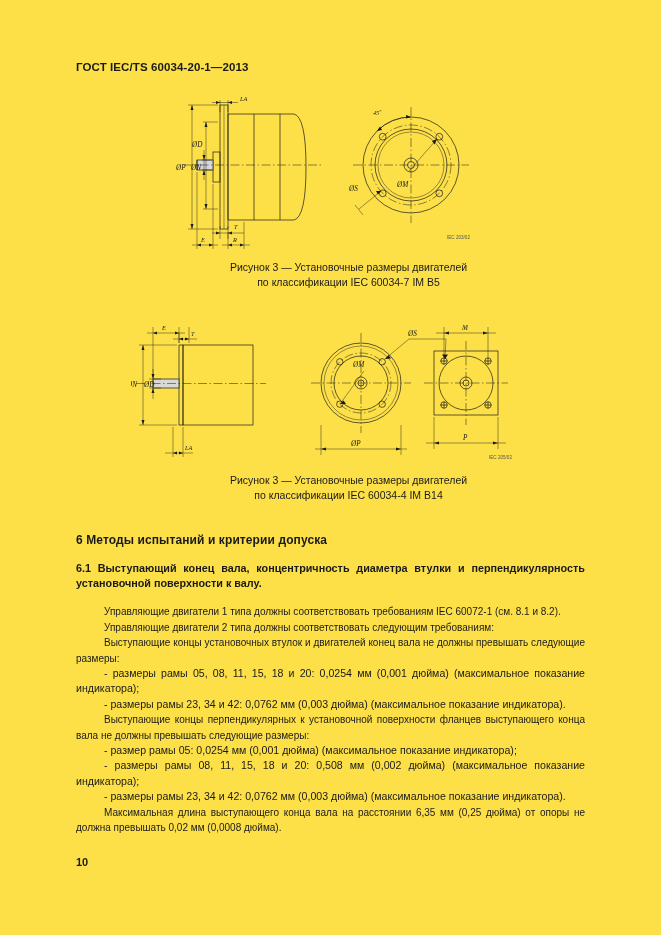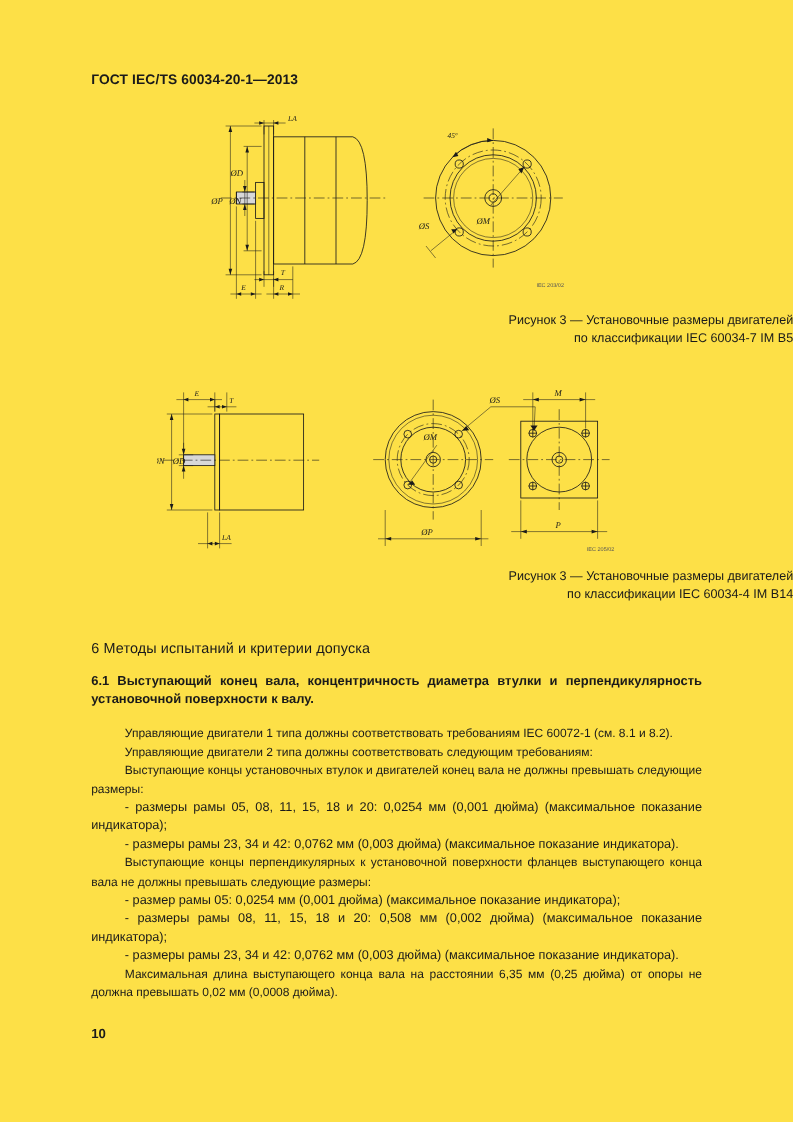"Рисунок 3 — Установочные размеры" .fig-caption { text-align: right -> center }
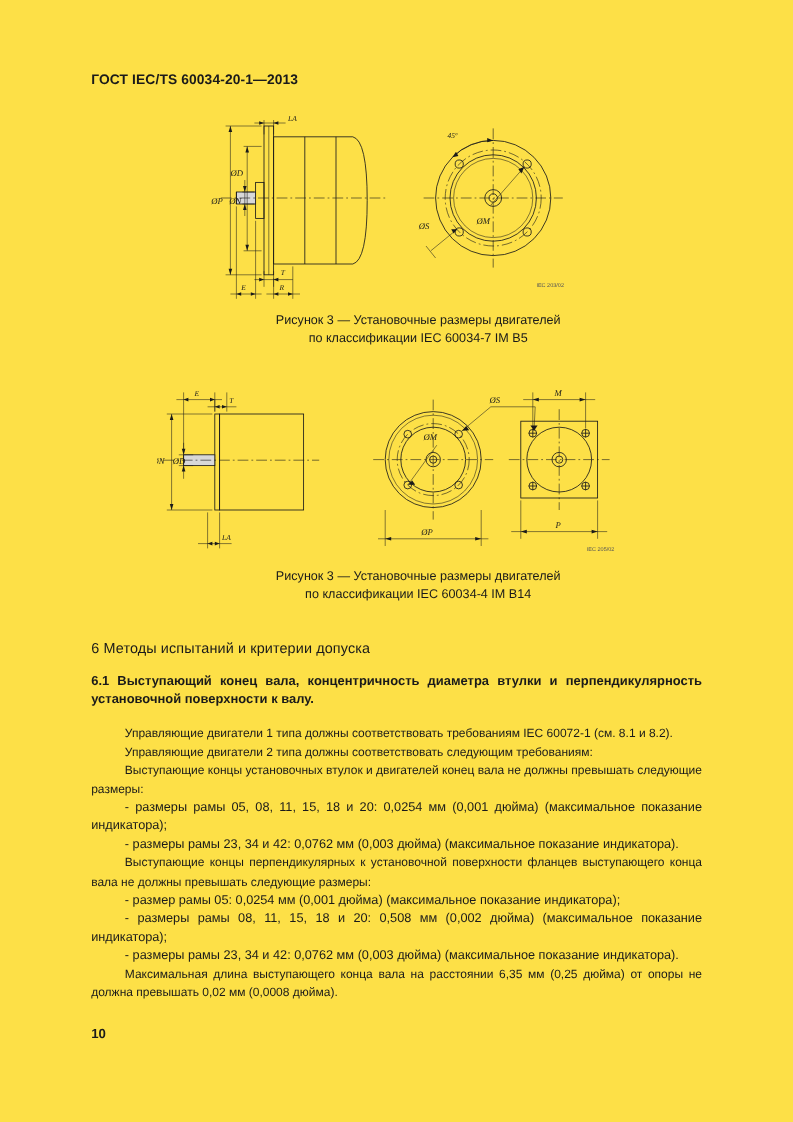"6 Методы испытаний и критерии" h2.sec-title { font-weight: normal -> bold }
